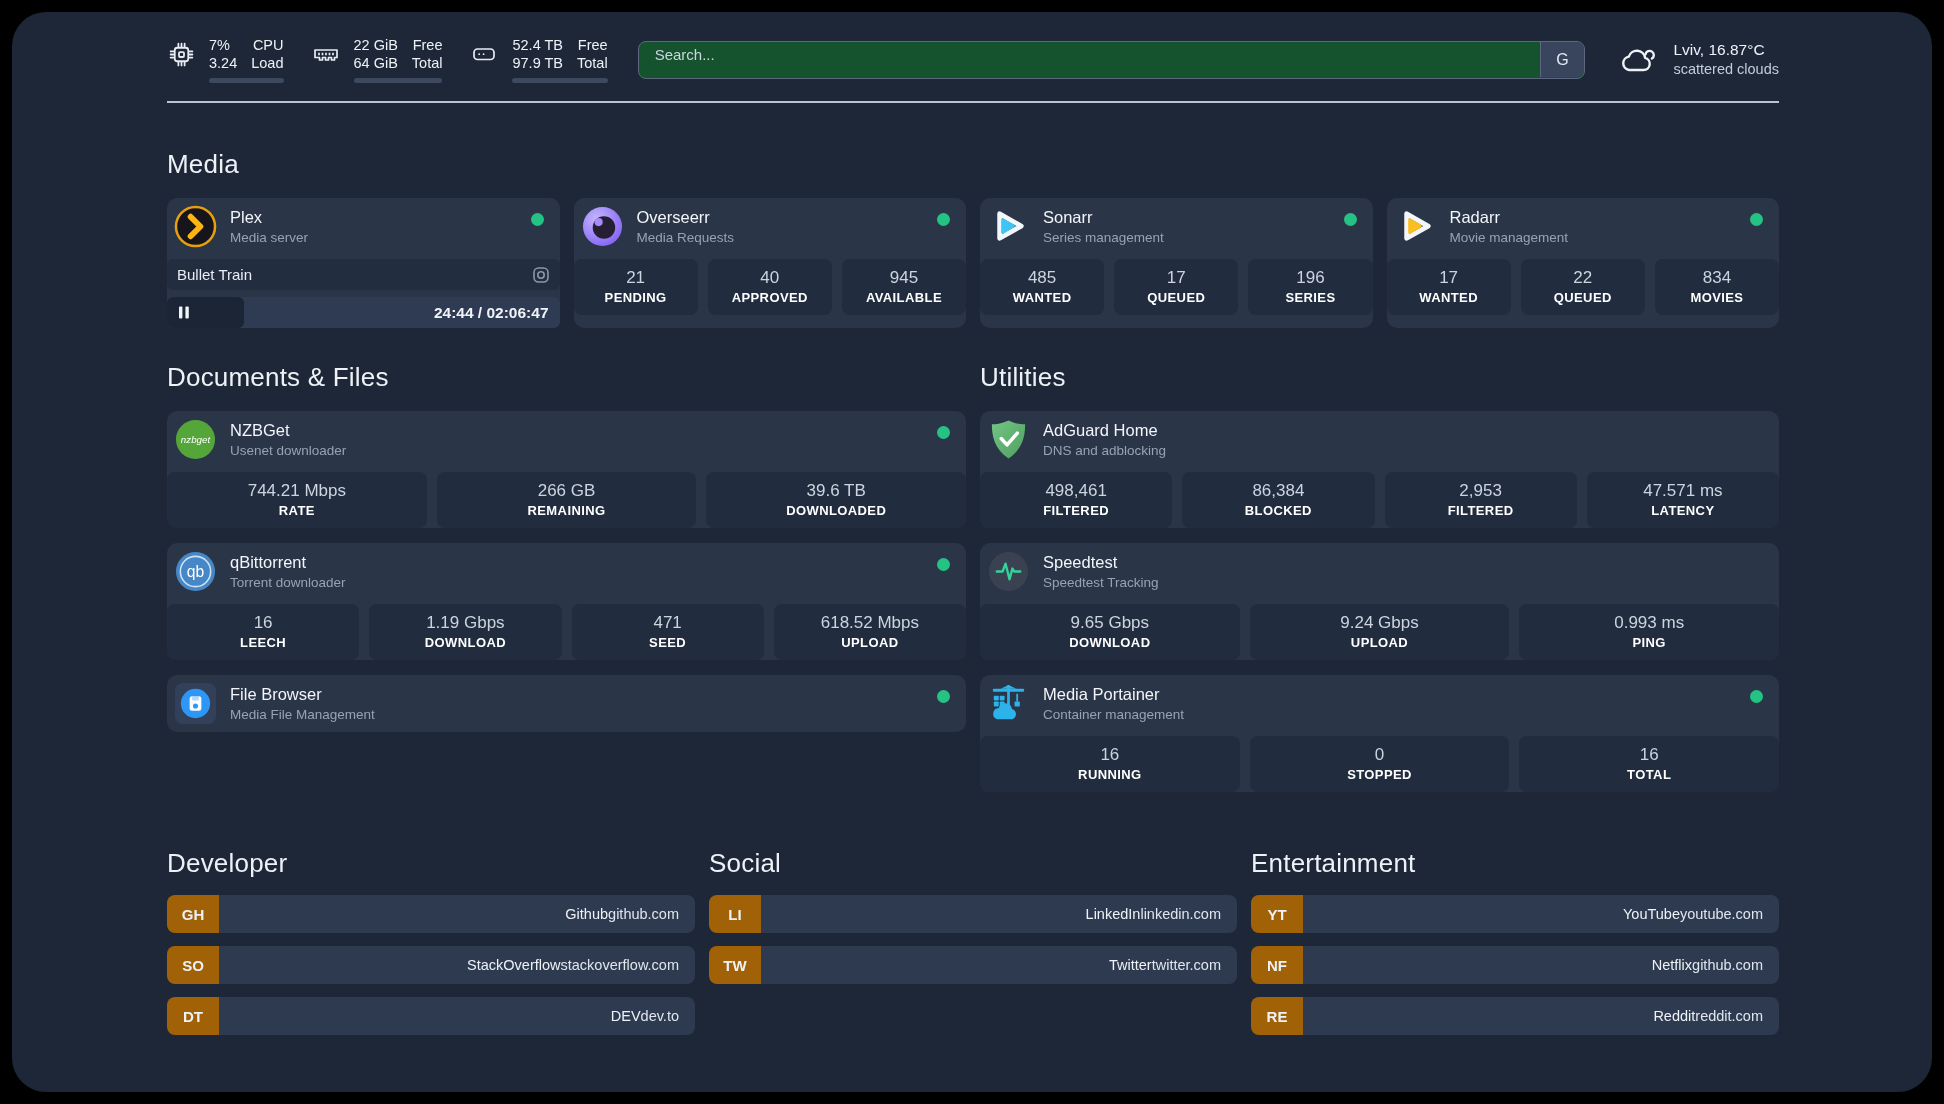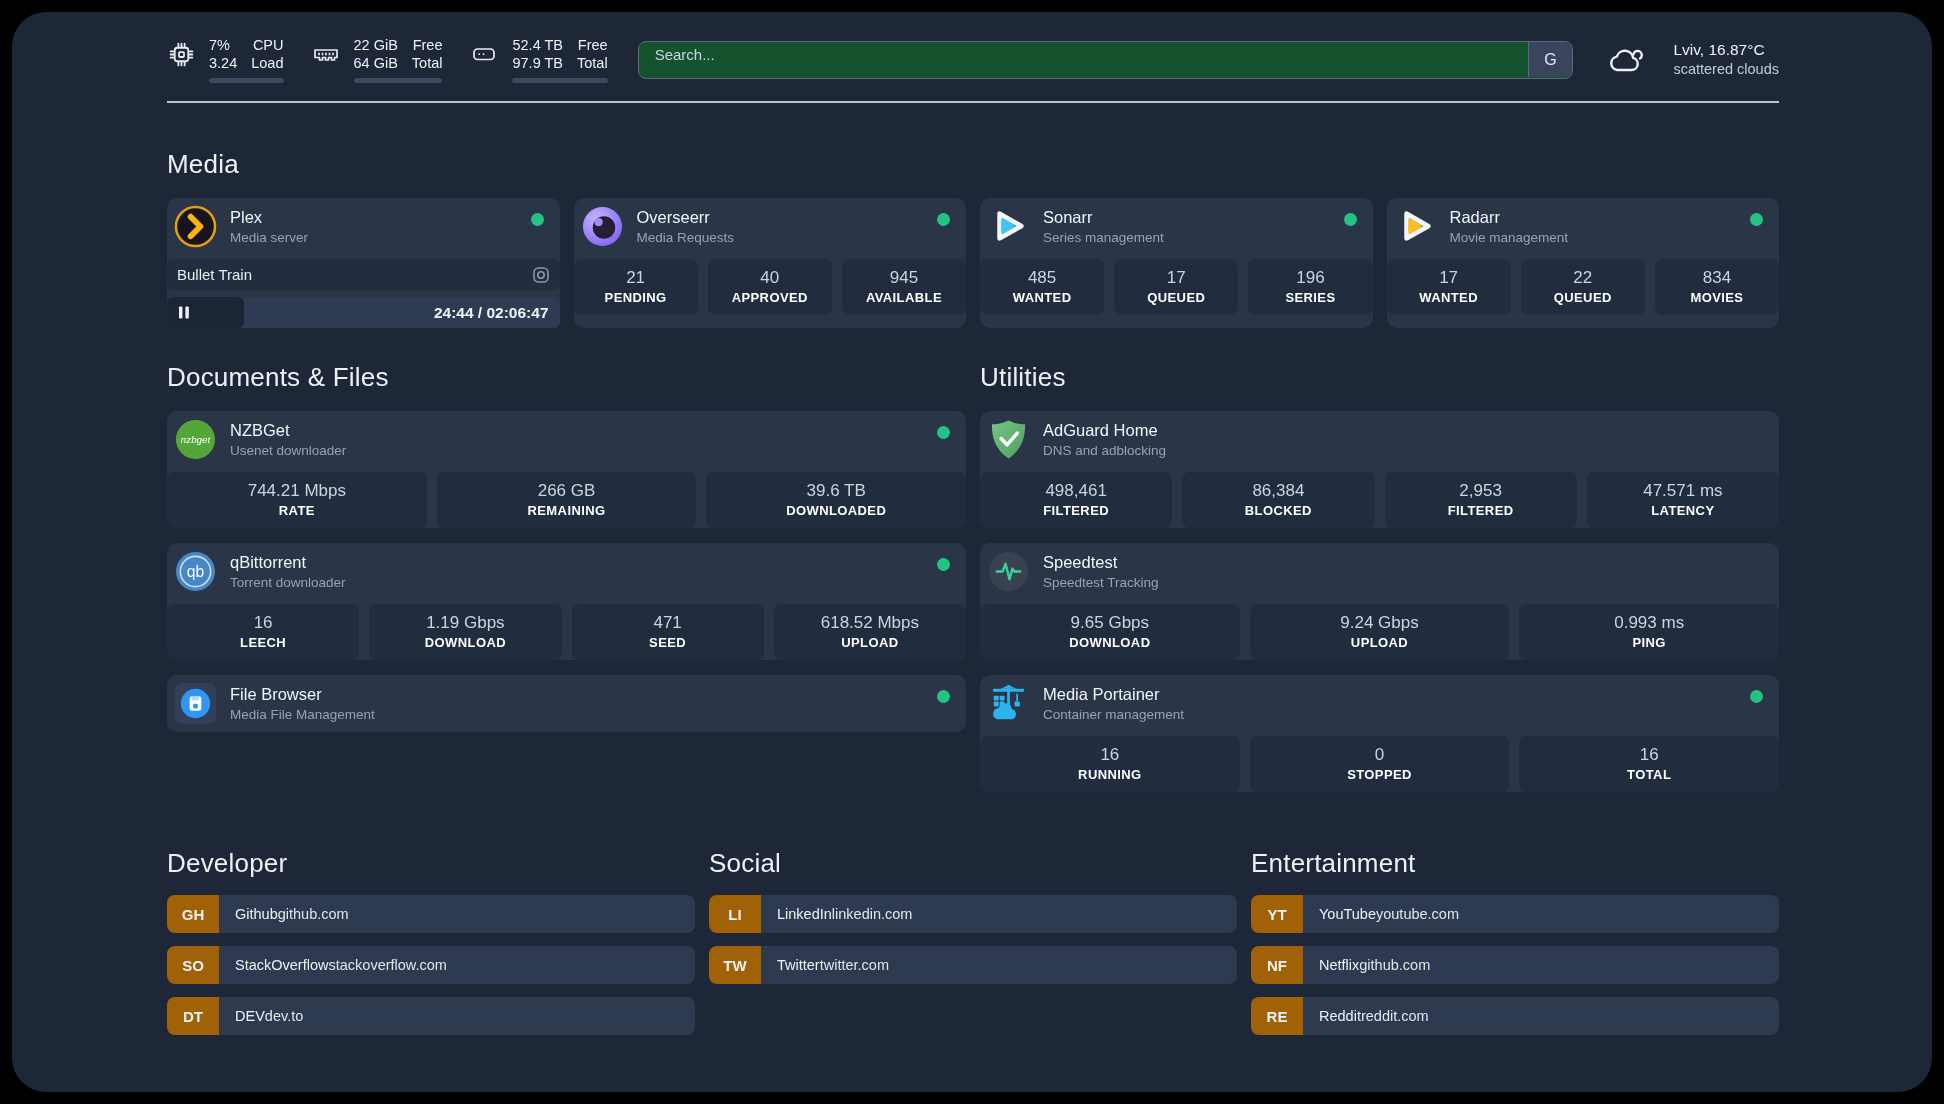"Lviv, 16.87°C" .weather { gap: 26px -> 14px }
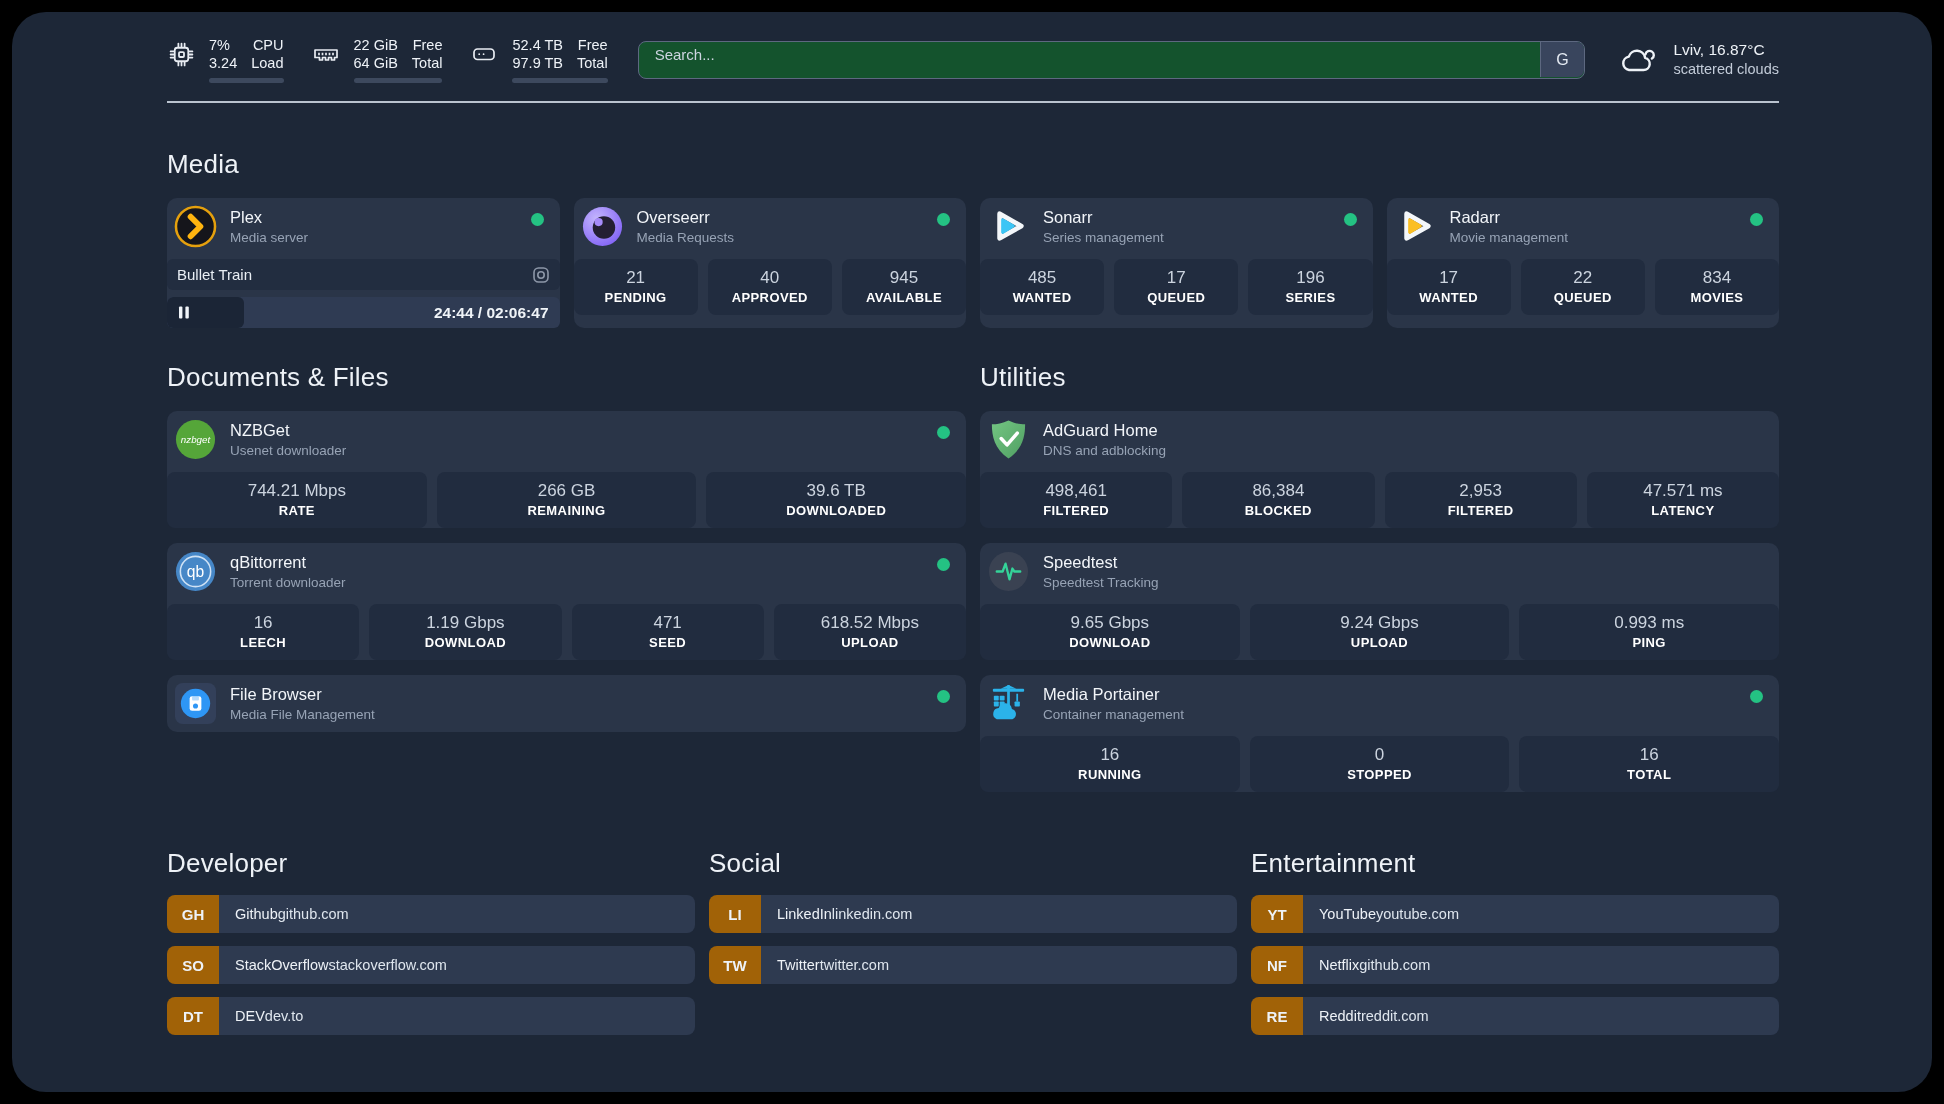"Github" .bm-bar { justify-content: flex-start -> flex-end }
